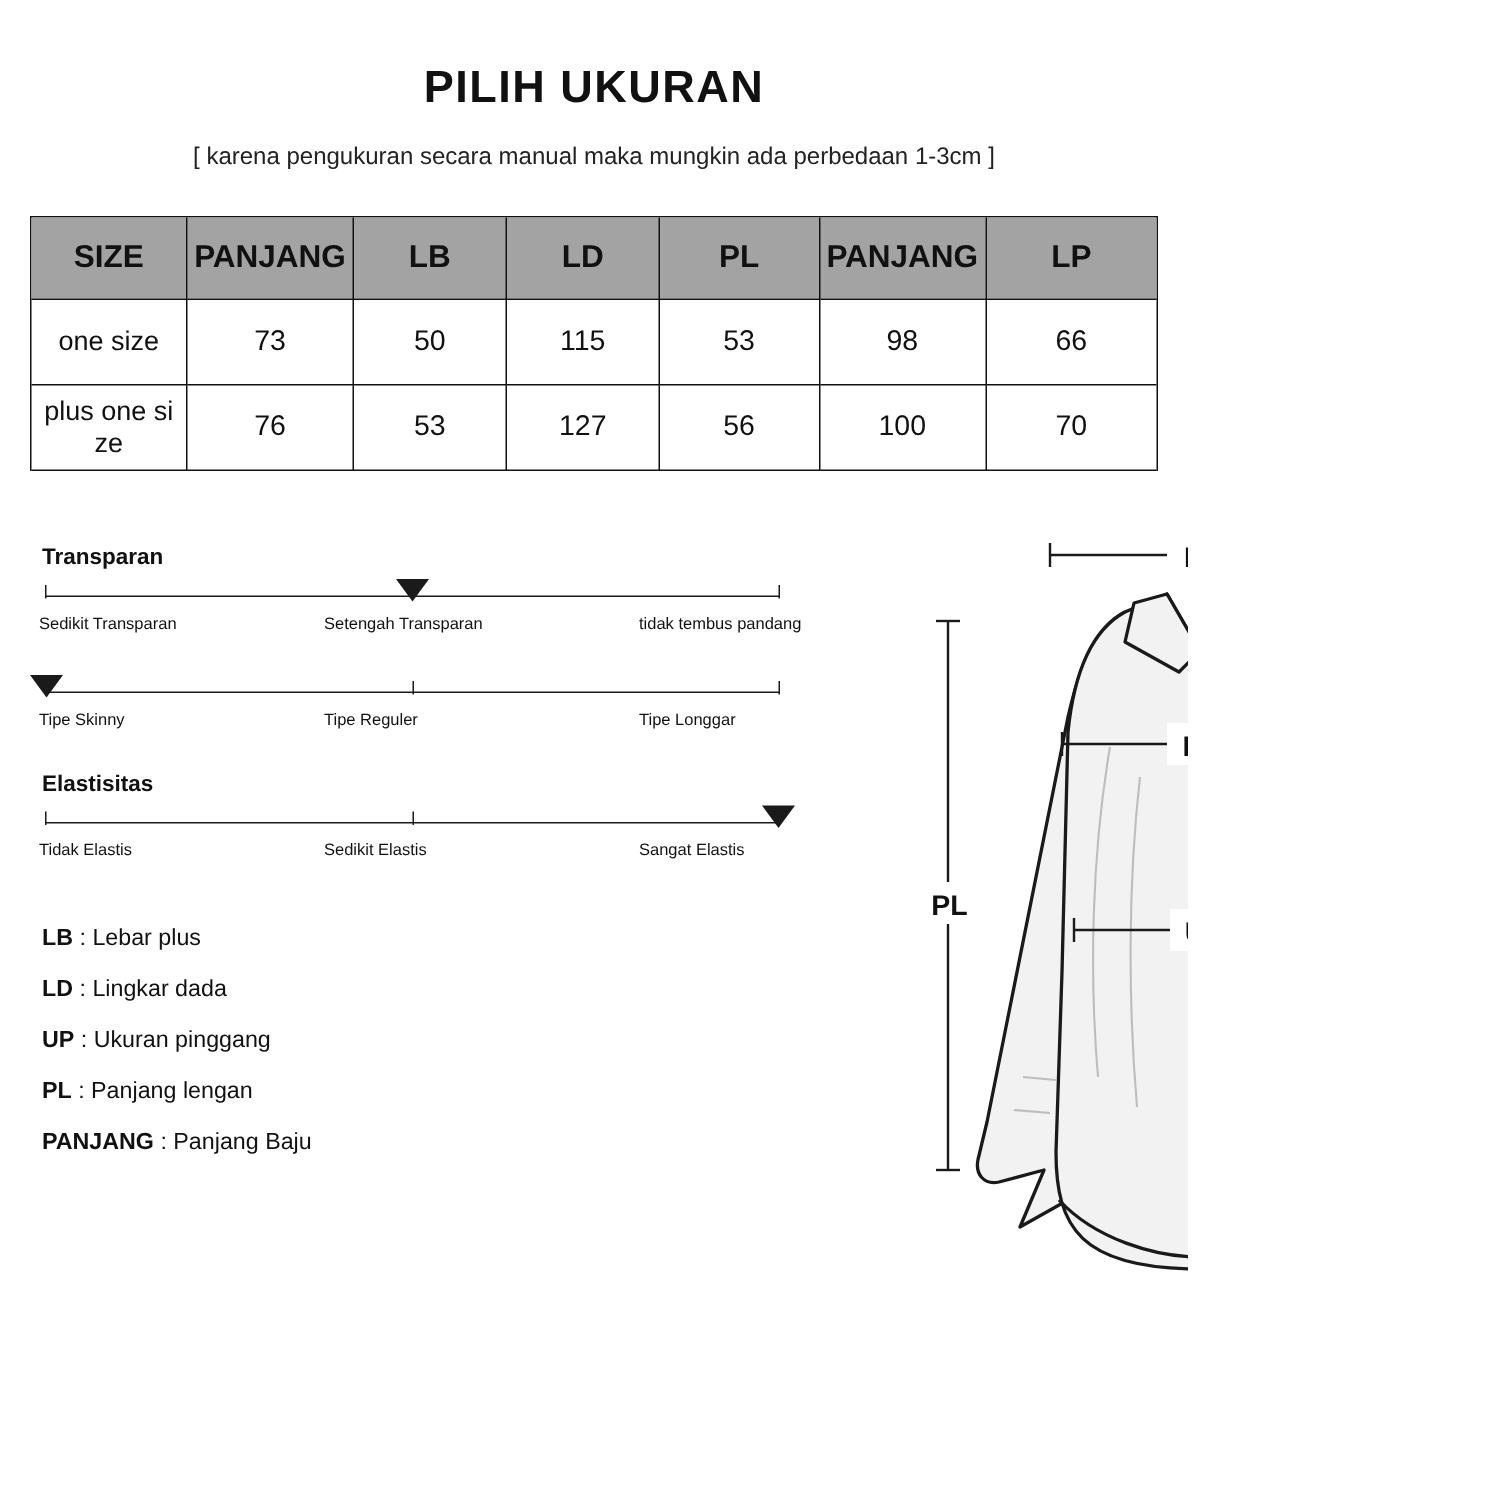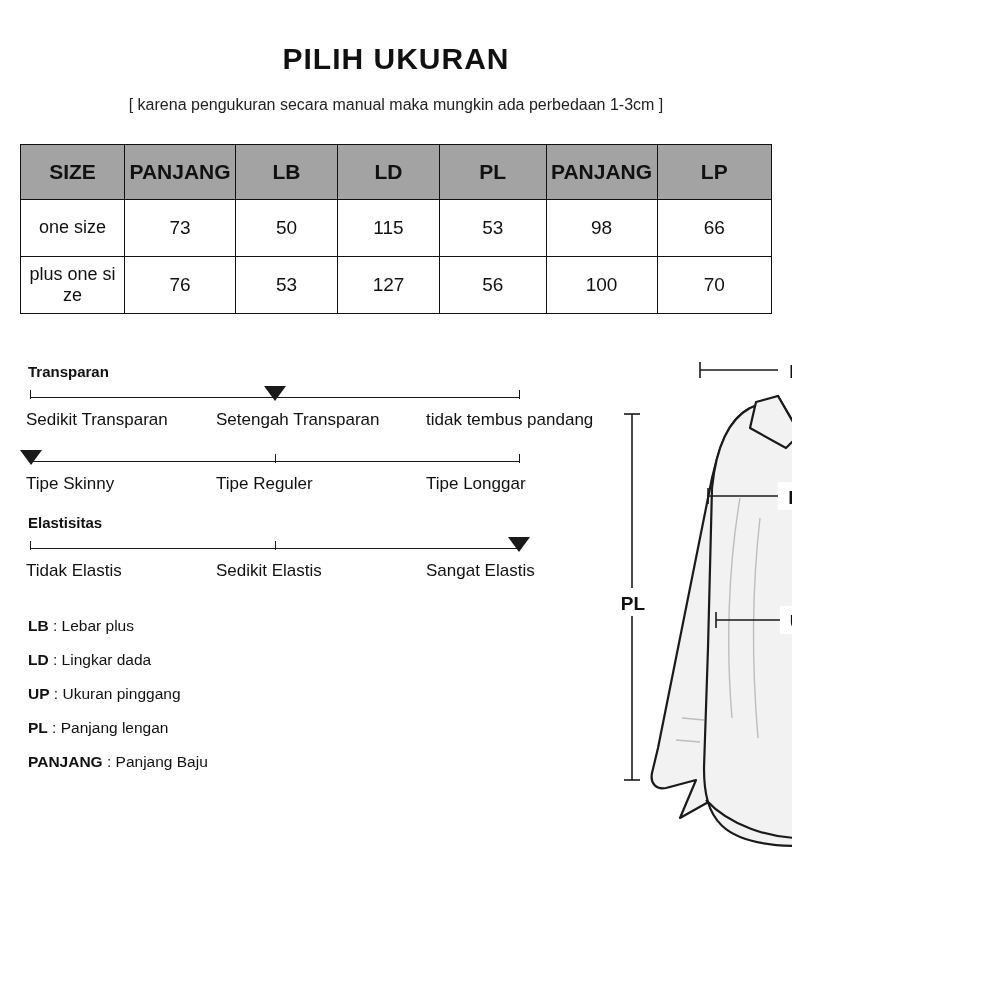"Sedikit Transparan" .scale-legend { font-size: 17px -> 11px }
